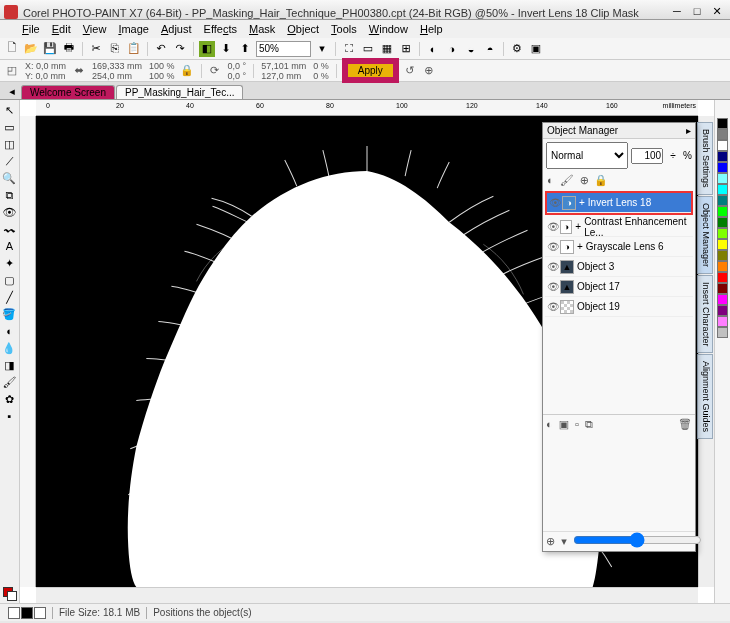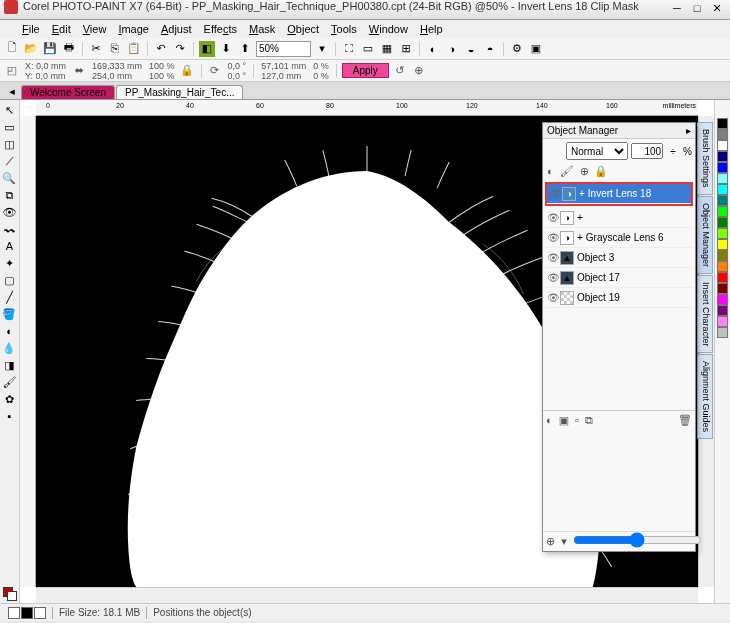"Corel PHOTO-PAINT X7 (64-Bit) -" .titlebar { align-items: flex-start -> flex-end }
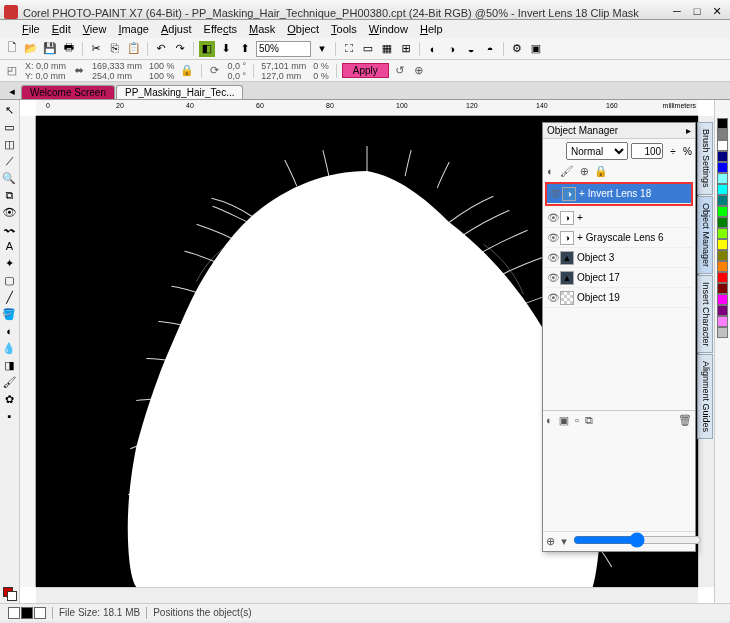"Apply" .applybtn { background: #ec4899 -> #eab308; border: 1px solid #be185d -> 6px solid #be185d }
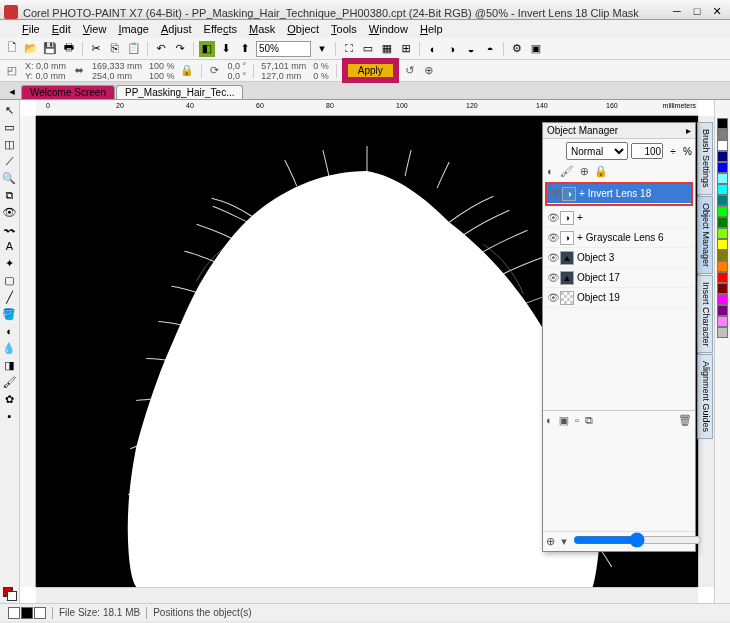"Normal" .obj-row1 select { height: 18px -> 27px; margin-left: 20px -> none }
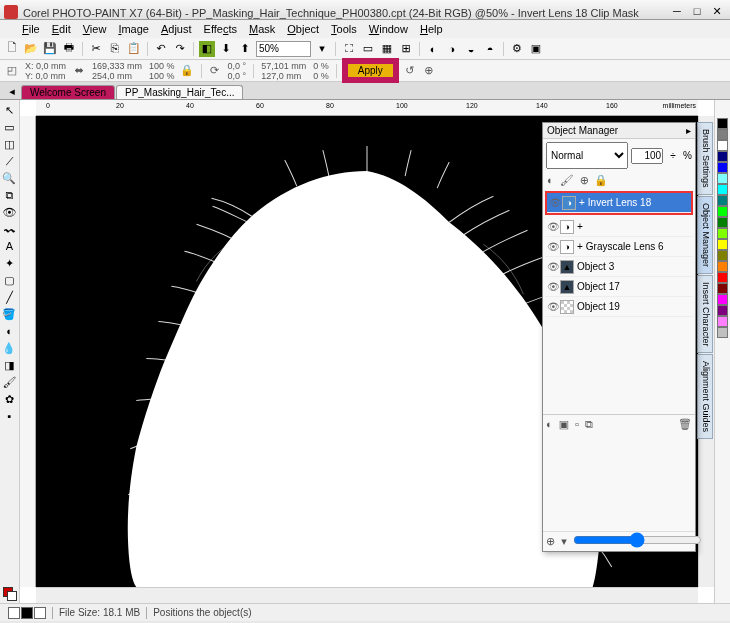"Contrast Enhancement Le..." span { html: none -> <span>Contrast Enhancement Le...</span> }
